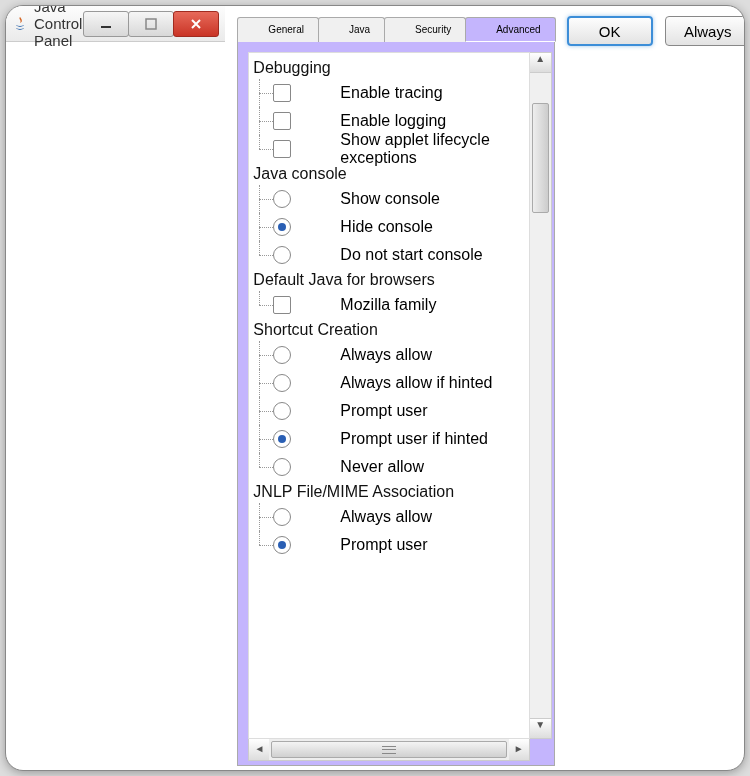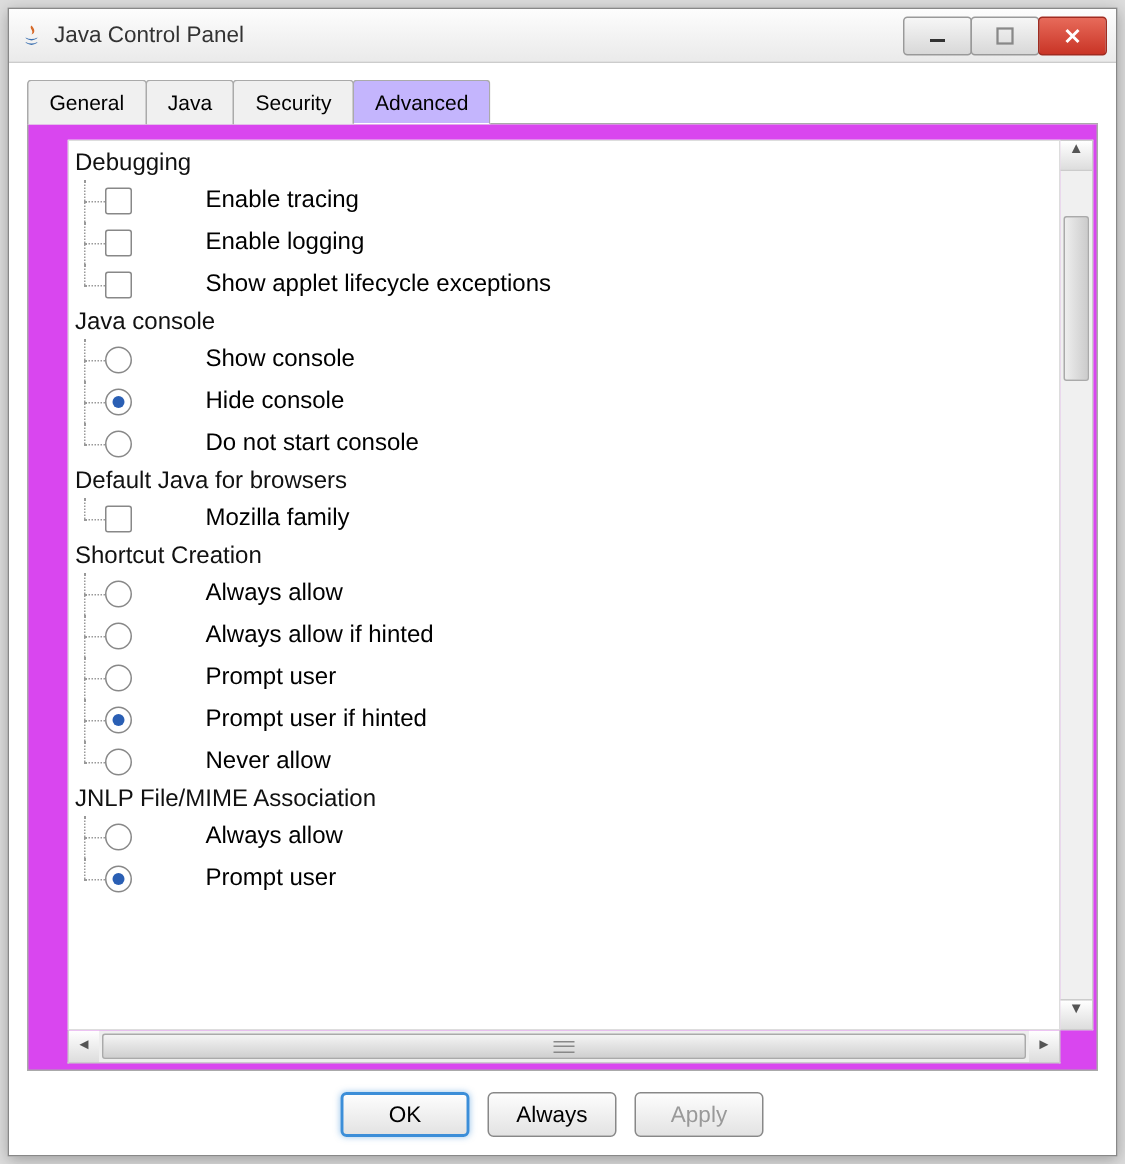"Java Control Panel" .window { border-radius: 0 -> 18px; flex-direction: column -> row }
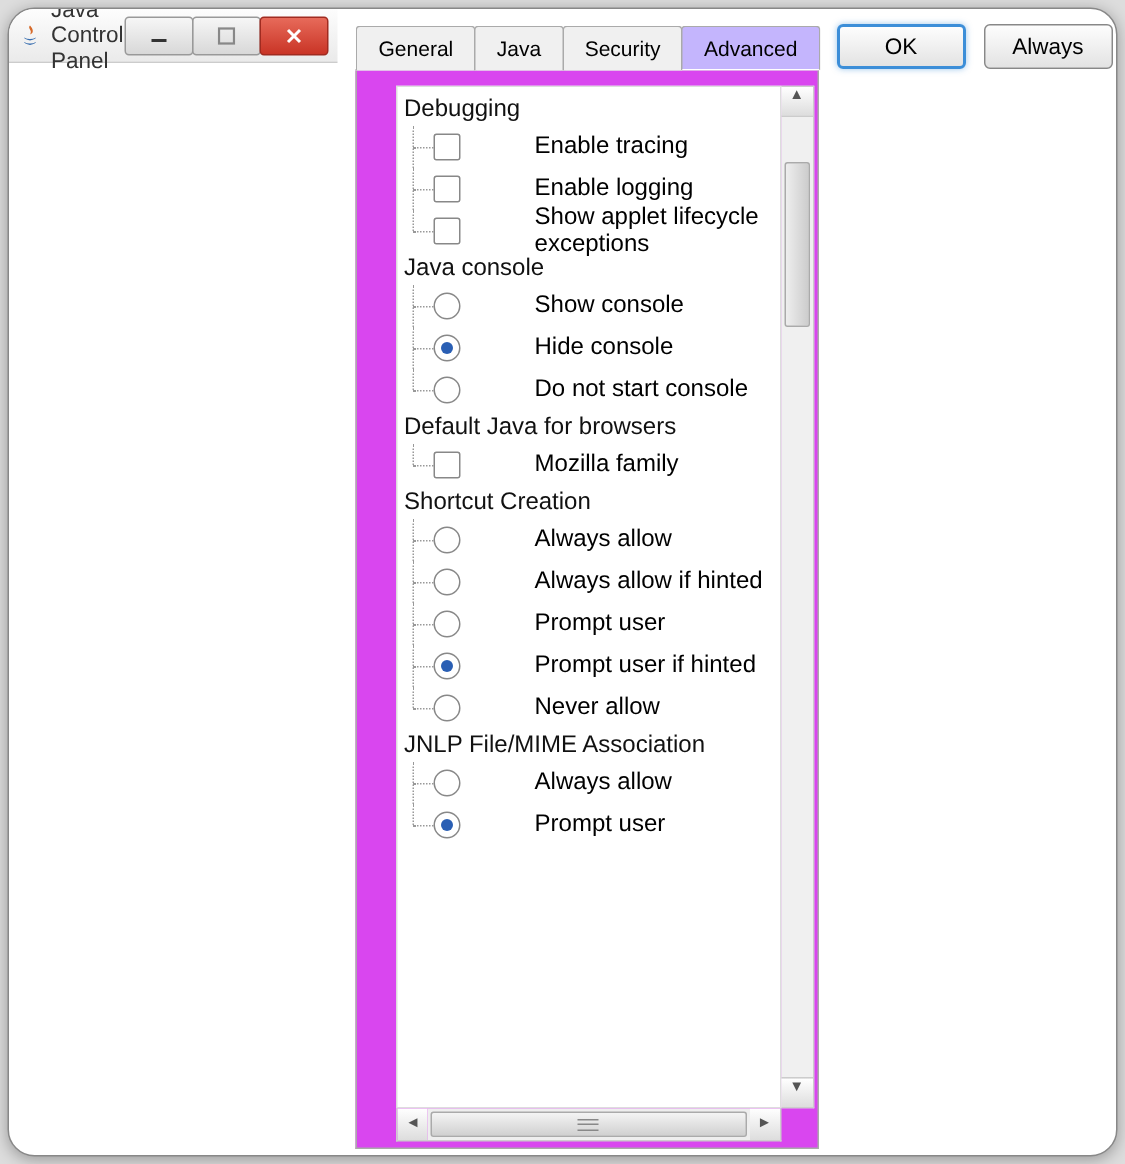"General" .tab { font-size: 14px -> 10px; padding: 6px 14px 6px 14px -> 6px 14px 6px 30px }
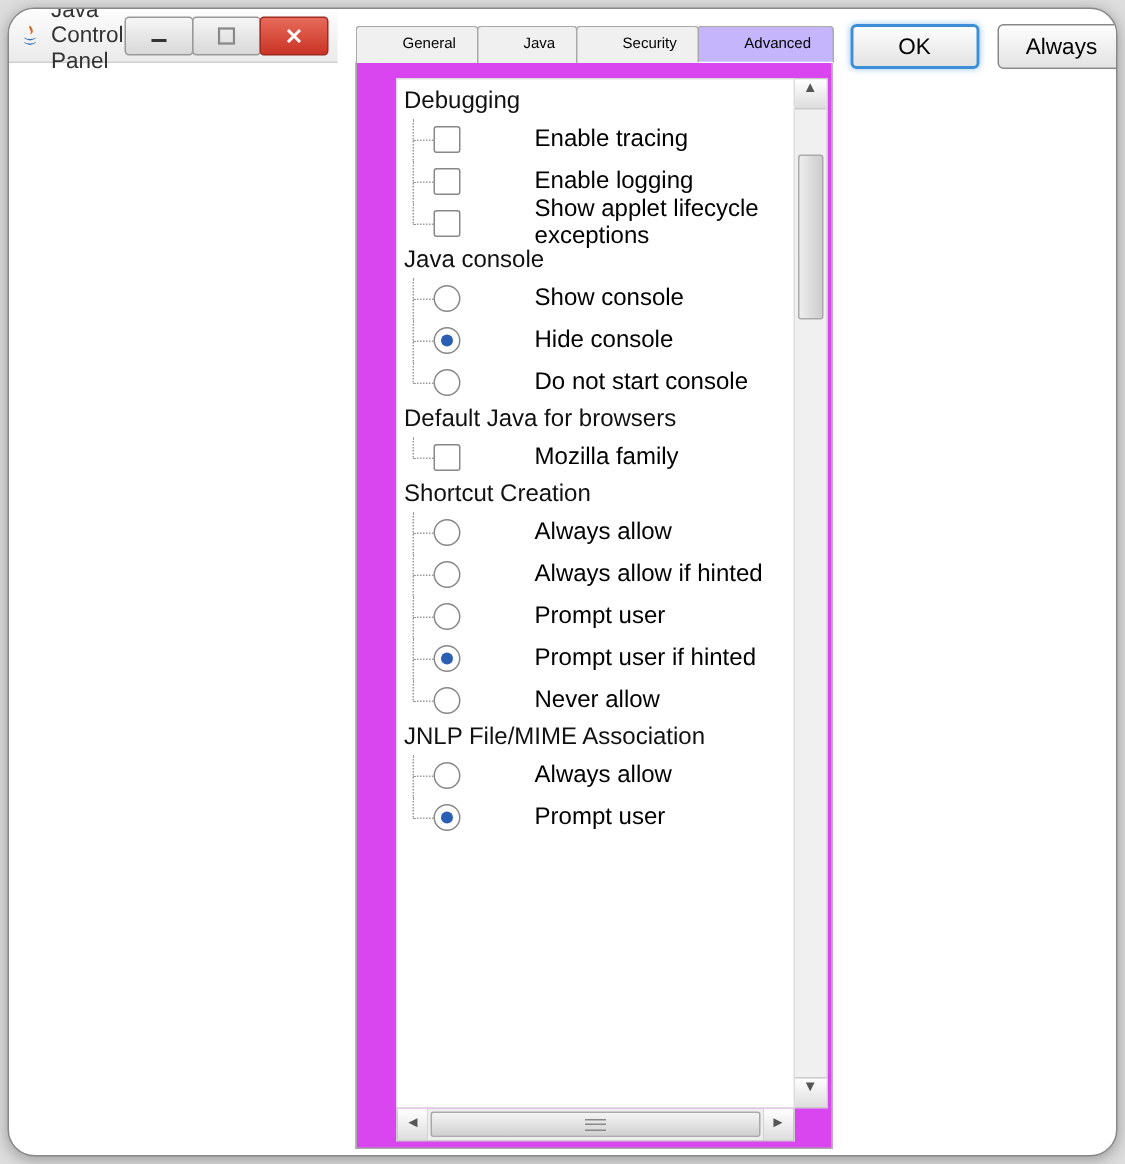"Debugging" .tab-panel { background: #d946ef -> #c4b5fd; padding: 10px 2px 4px 26px -> 10px 2px 4px 10px }
